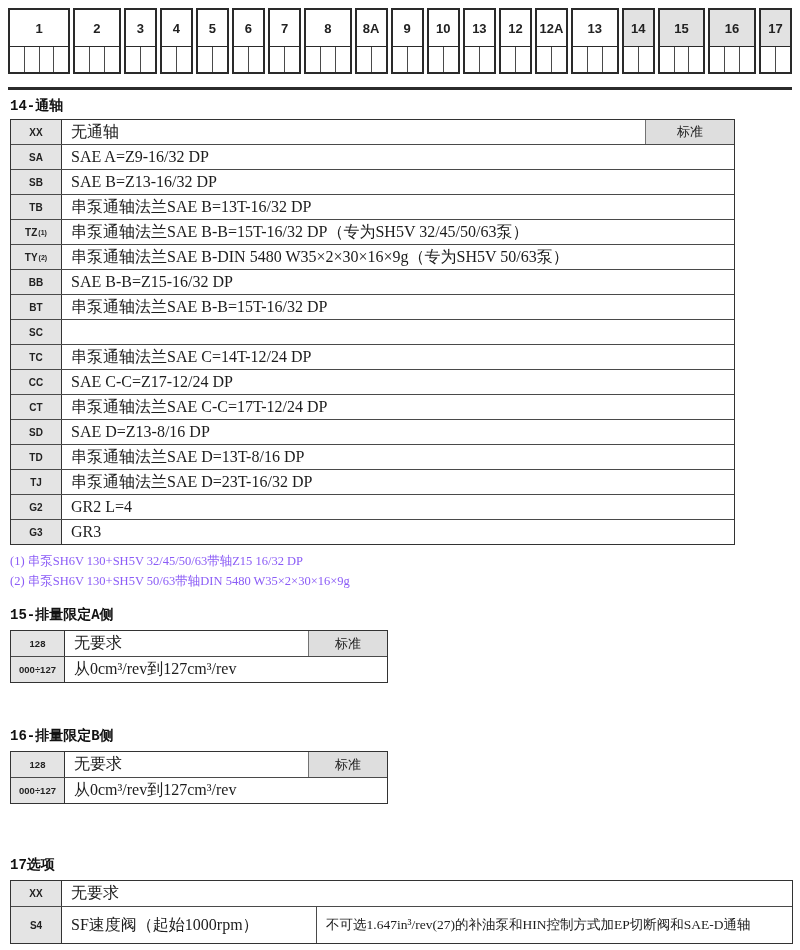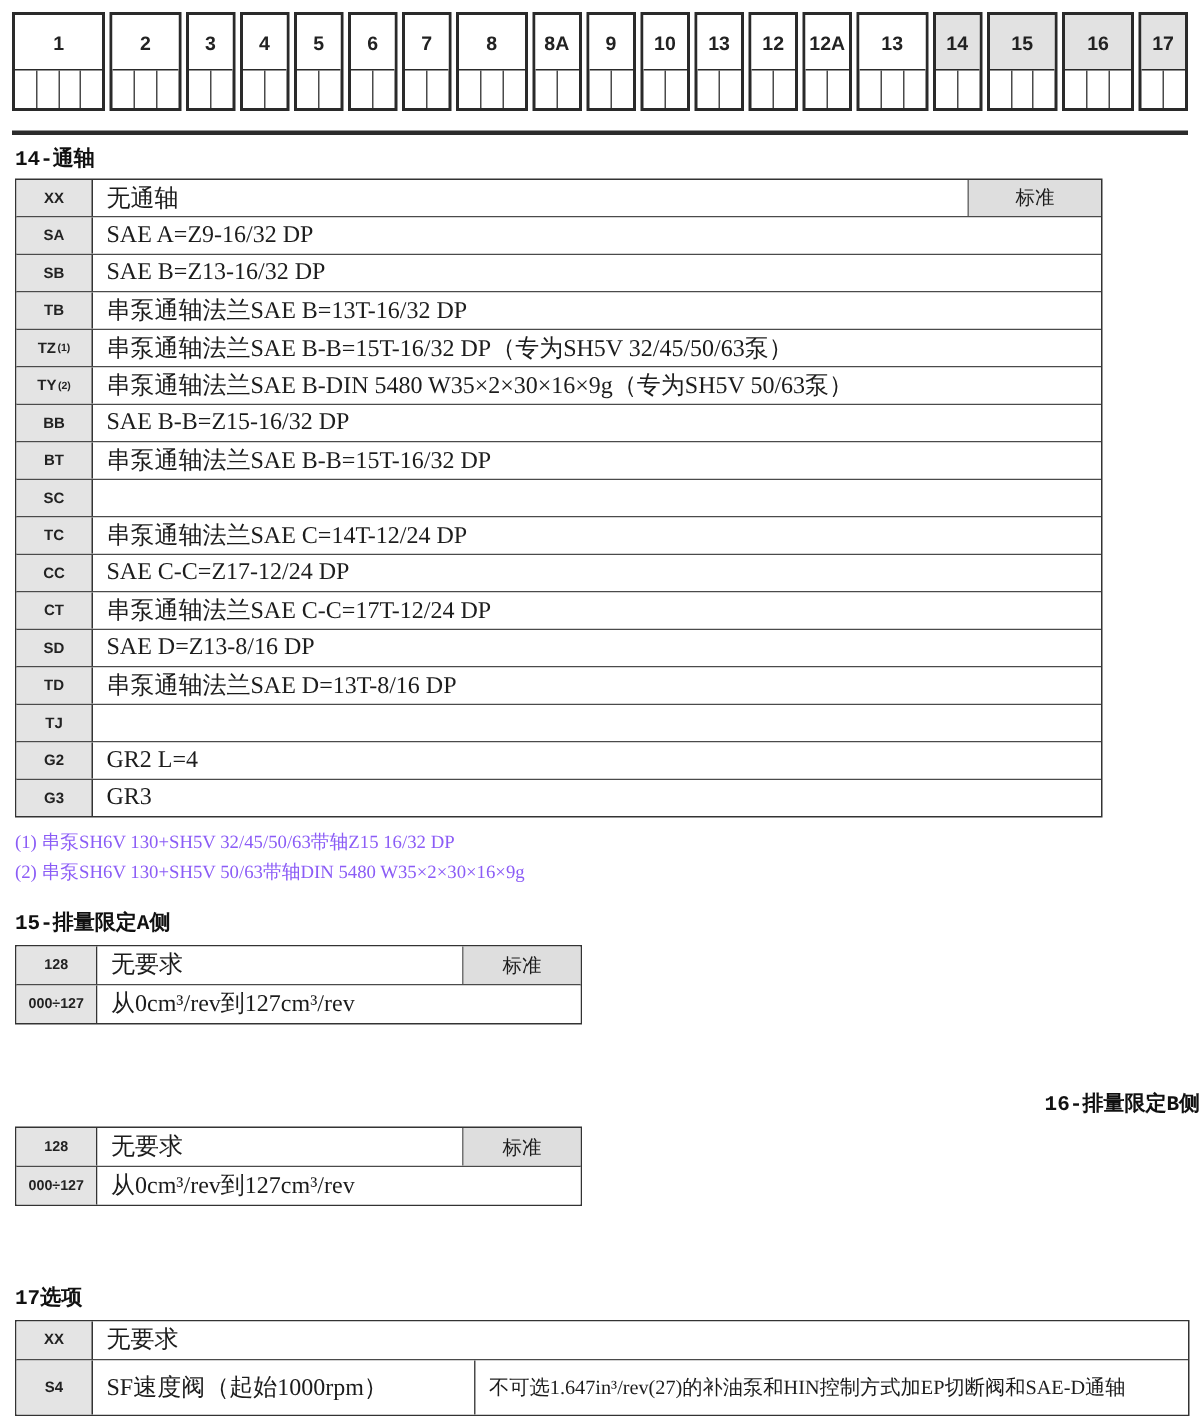"串泵通轴法兰SAE D=23T-16/32 DP" div.cell-desc { html: none -> <div>串泵通轴法兰SAE D=23T-16/32 DP</div> }
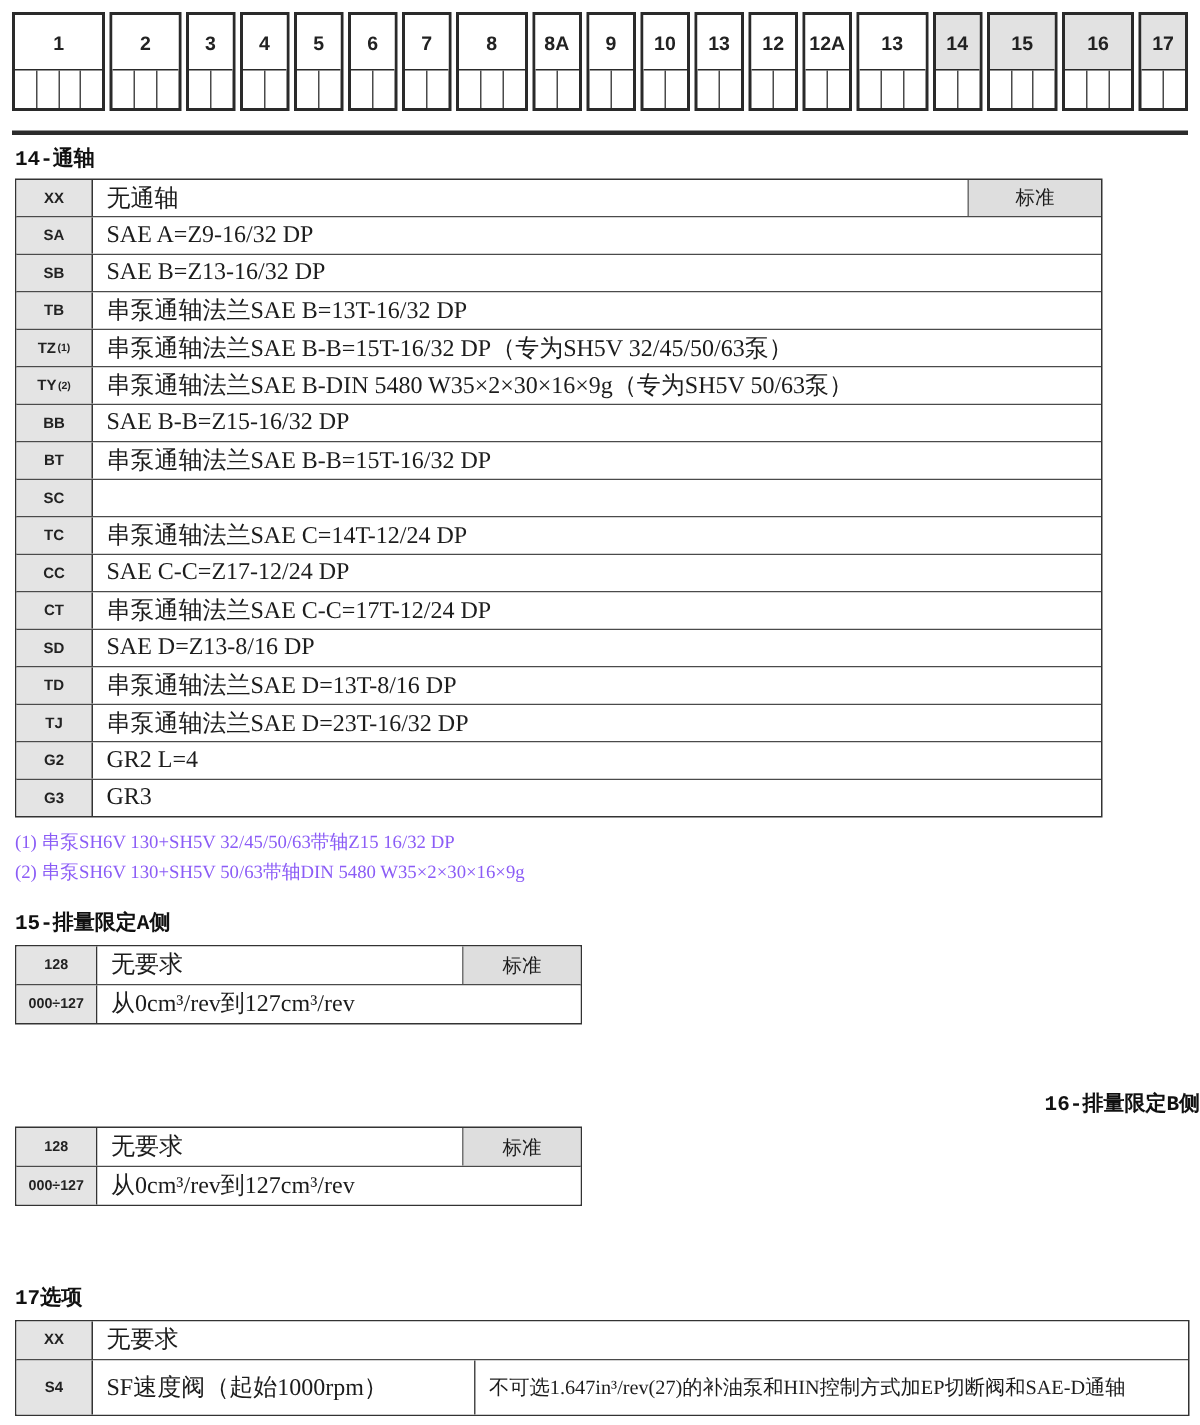"16-排量限定B侧" .sec-16 { text-align: right -> none }
